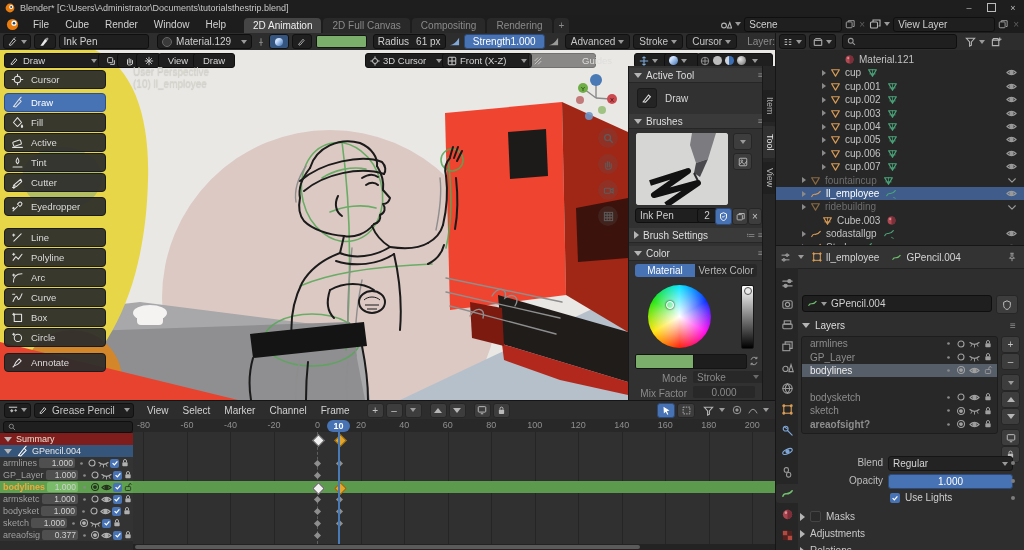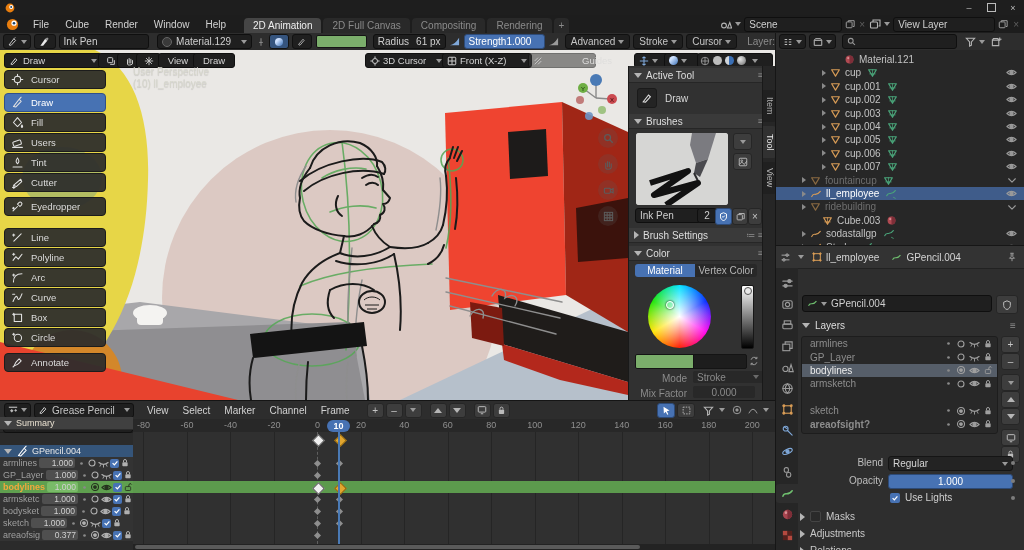"Blender*" span { html: none -> <span>Blender* [C:\Users\Administrator\Documents\tutorialsthestrip.blend]</span> }
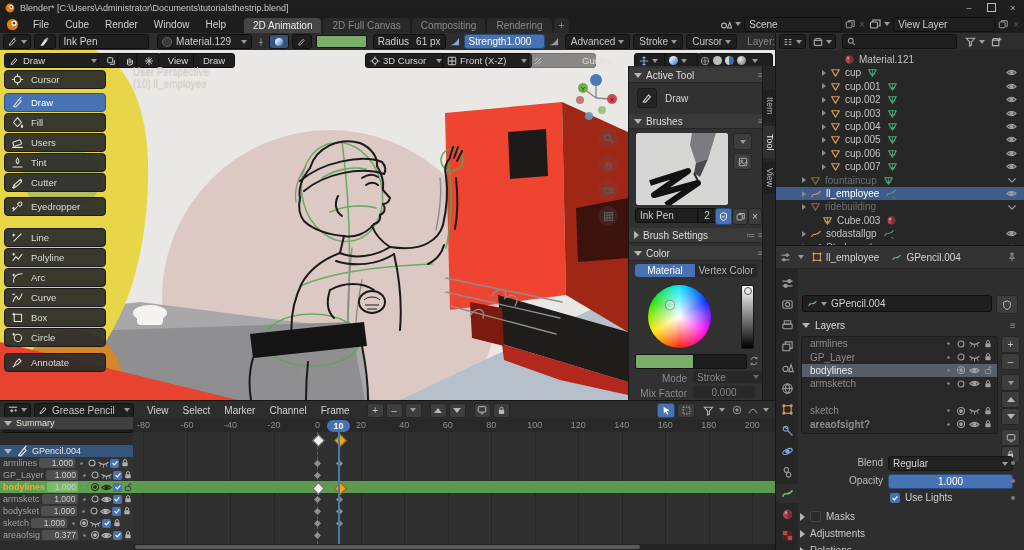"Strength" span.fieldbox { justify-content: flex-start -> center }
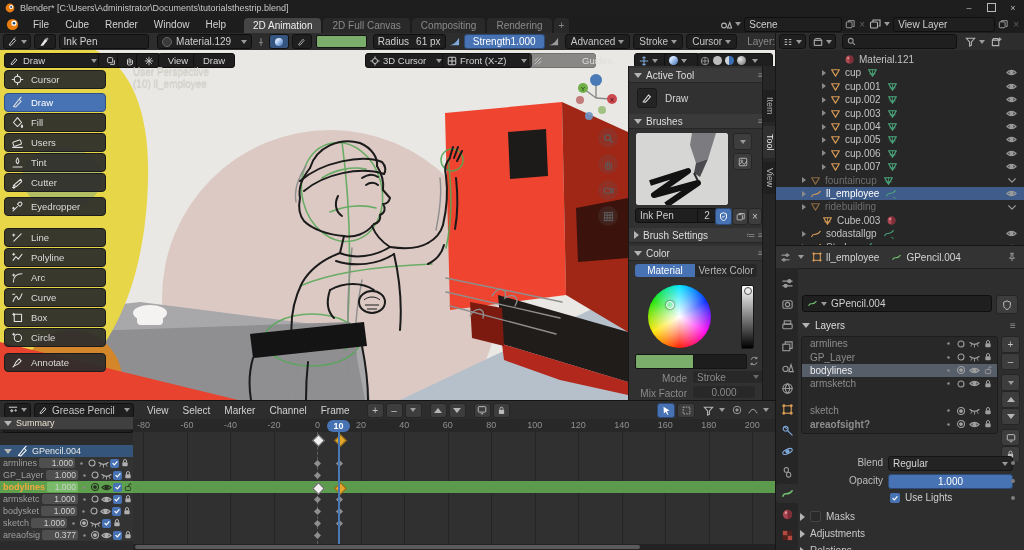"Users" span { text: Users -> Active }
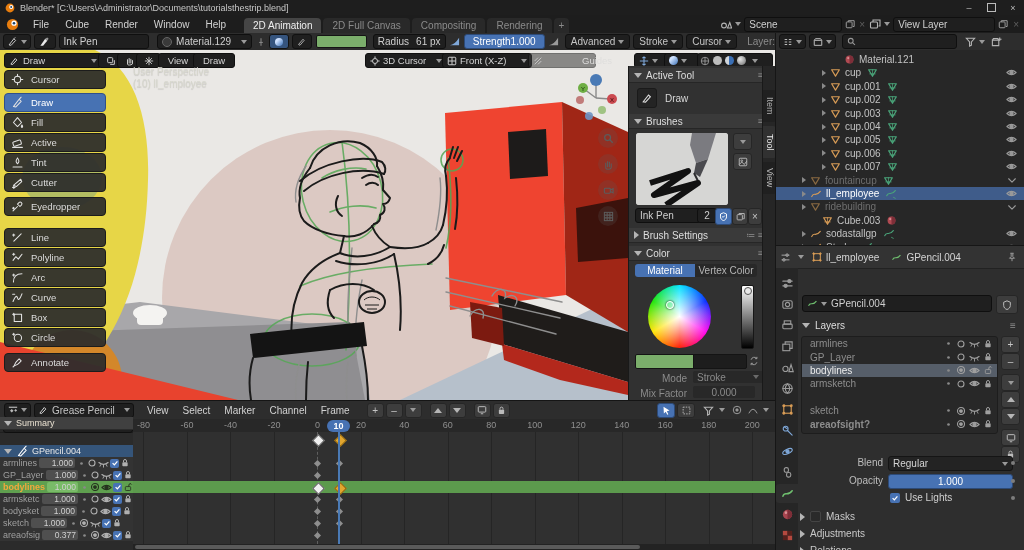"armsketch" div.lay-row { html: <div> <span>armsketch</span> <span> <span> <svg> <circle></circle> </svg> </span> <span> <svg> <circle></circle> </svg> </span> <span> <svg> <path></path> <circle></circle> </svg> </span> <span> <svg> <rect></rect> <path></path> </svg> </span> </span> </div> -> none }
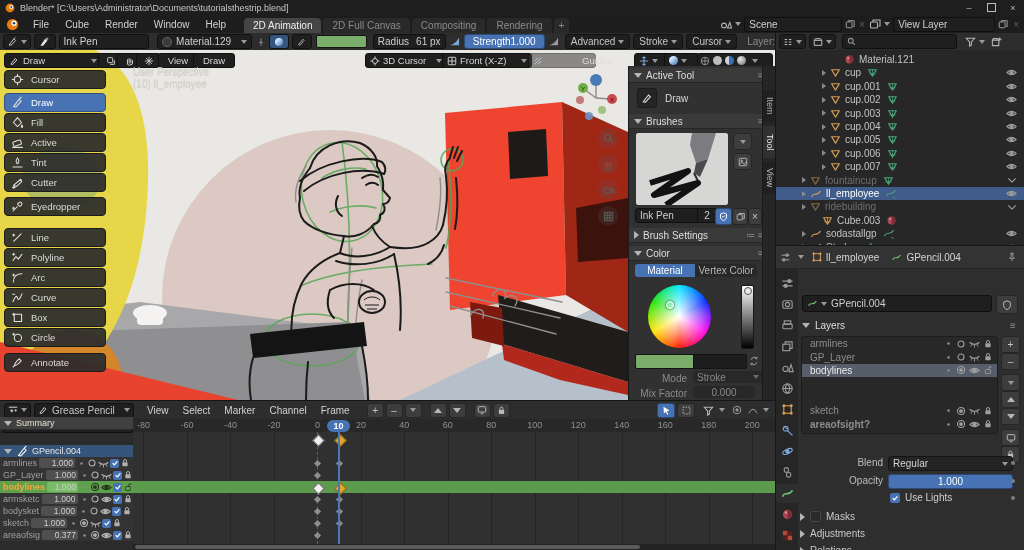"bodysketch" div.lay-row { html: none -> <div> <span>bodysketch</span> <span> <span> <svg> <circle></circle> </svg> </span> <span> <svg> <circle></circle> </svg> </span> <span> <svg> <path></path> <circle></circle> </svg> </span> <span> <svg> <rect></rect> <path></path> </svg> </span> </span> </div> }
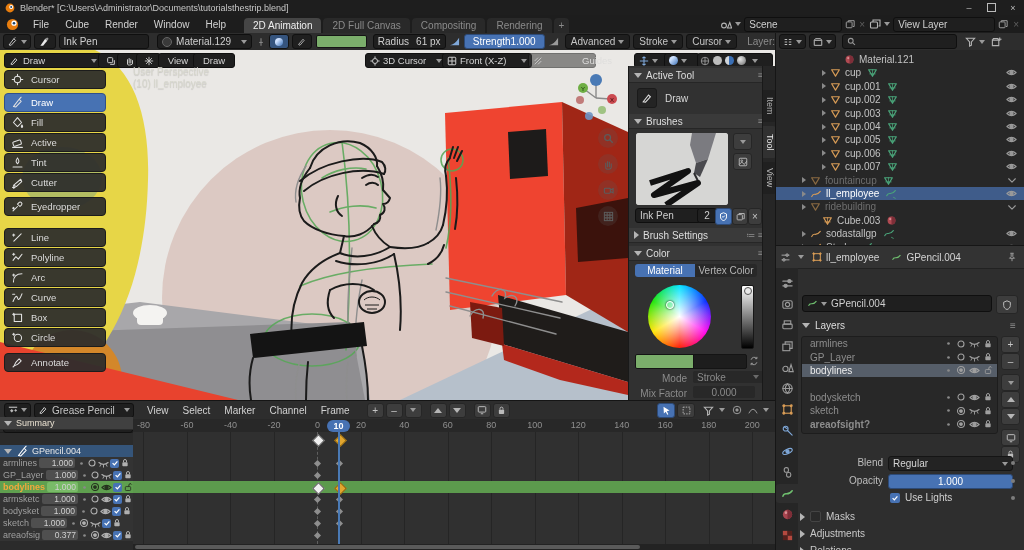"Summary" div.ch-row { background: #404040 -> #7f1d1d; top: 16px -> 32px }
